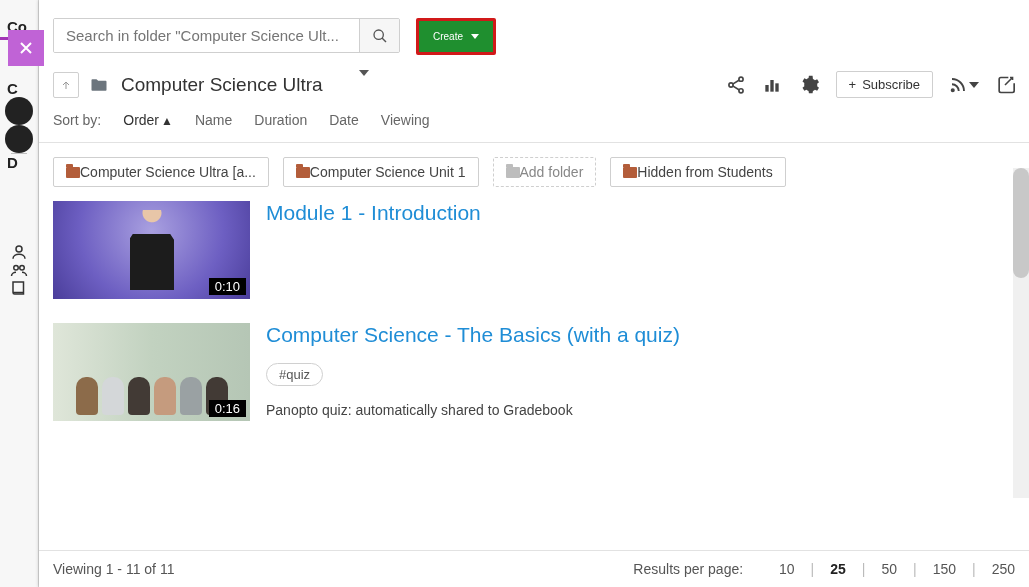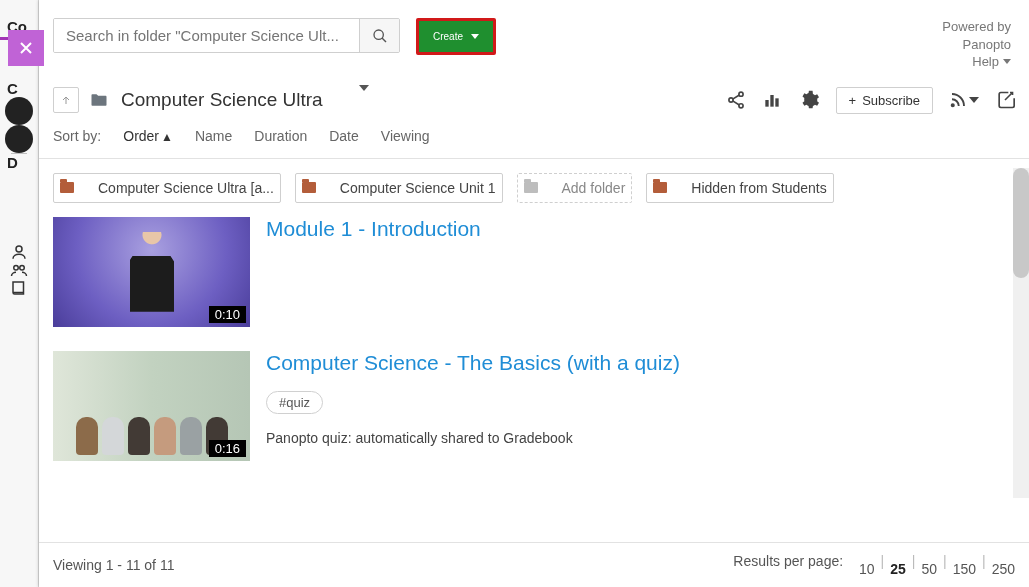"Powered by" div.powered { html: <div> <div>Powered by</div> <div>Panopto</div> <div> <span>Help</span> <span></span> </div> </div> -> none }
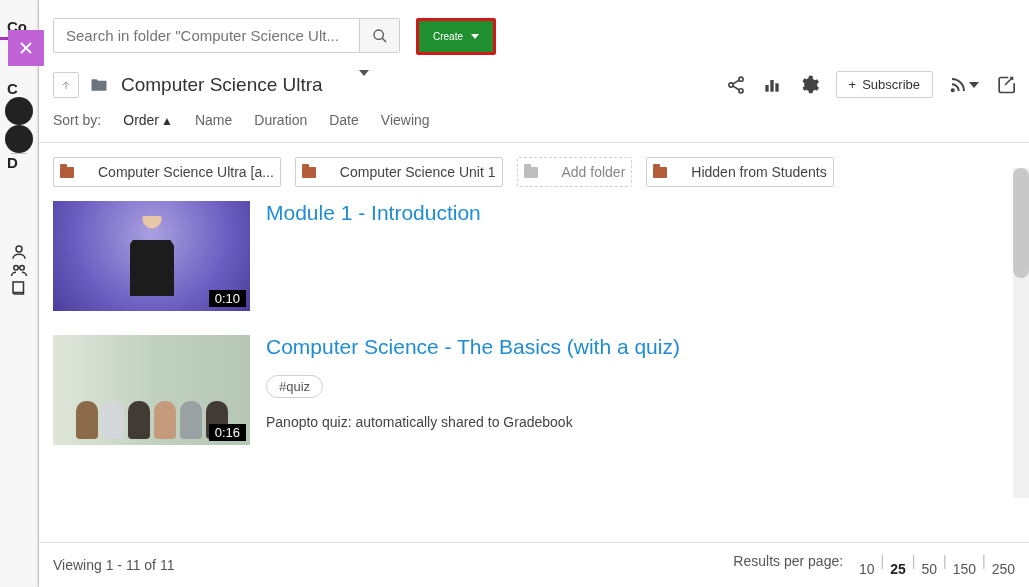"Computer Science Ultra [a..." .chip { gap: 24px -> 0; padding: 6px 6px -> 6px 12px }
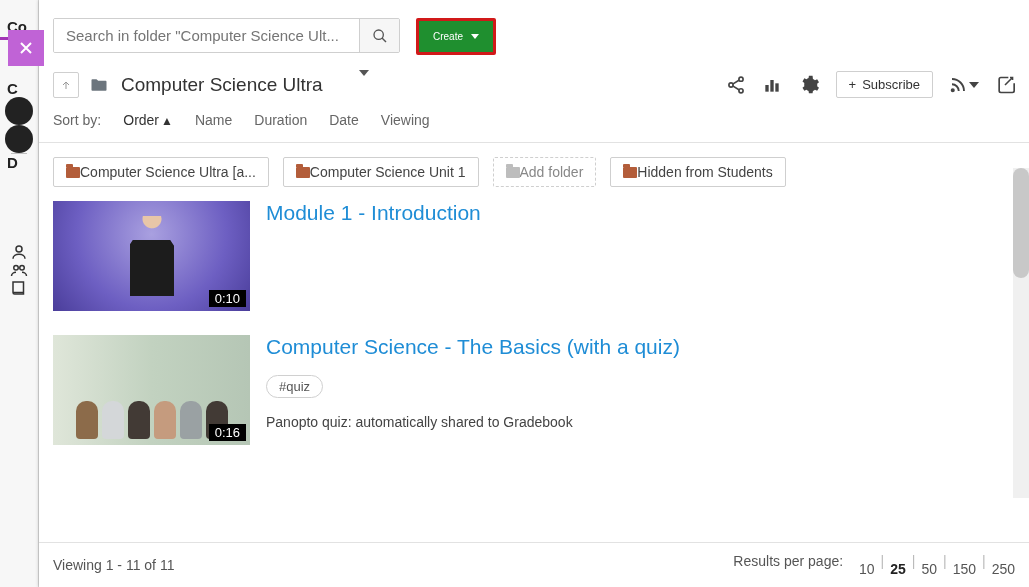"0:10" .thumb { height: 110px -> 98px }
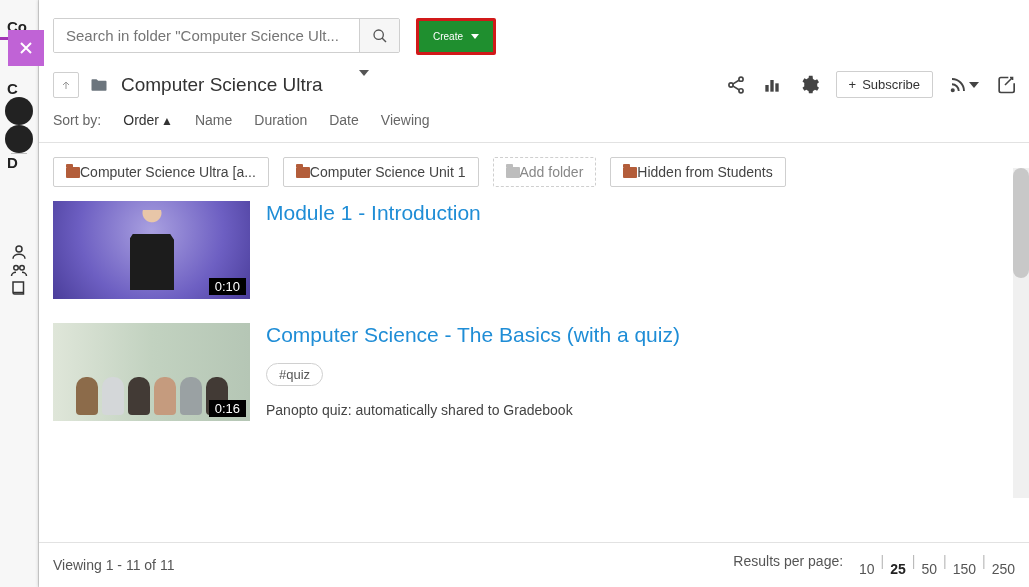"Results per page:" .rpp { gap: 6px -> 16px }
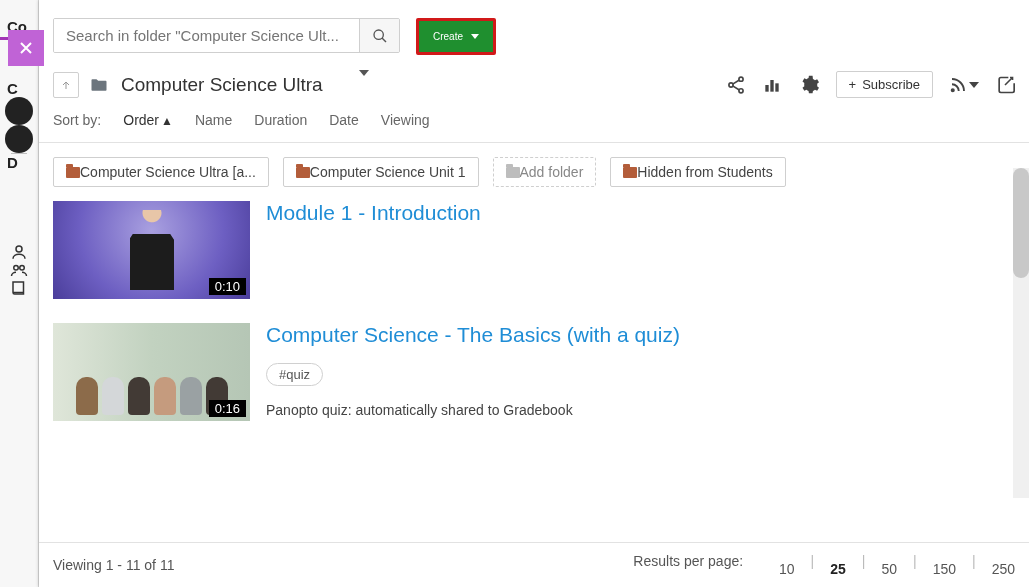"10" .rpp .n { margin-top: 8px -> none }
